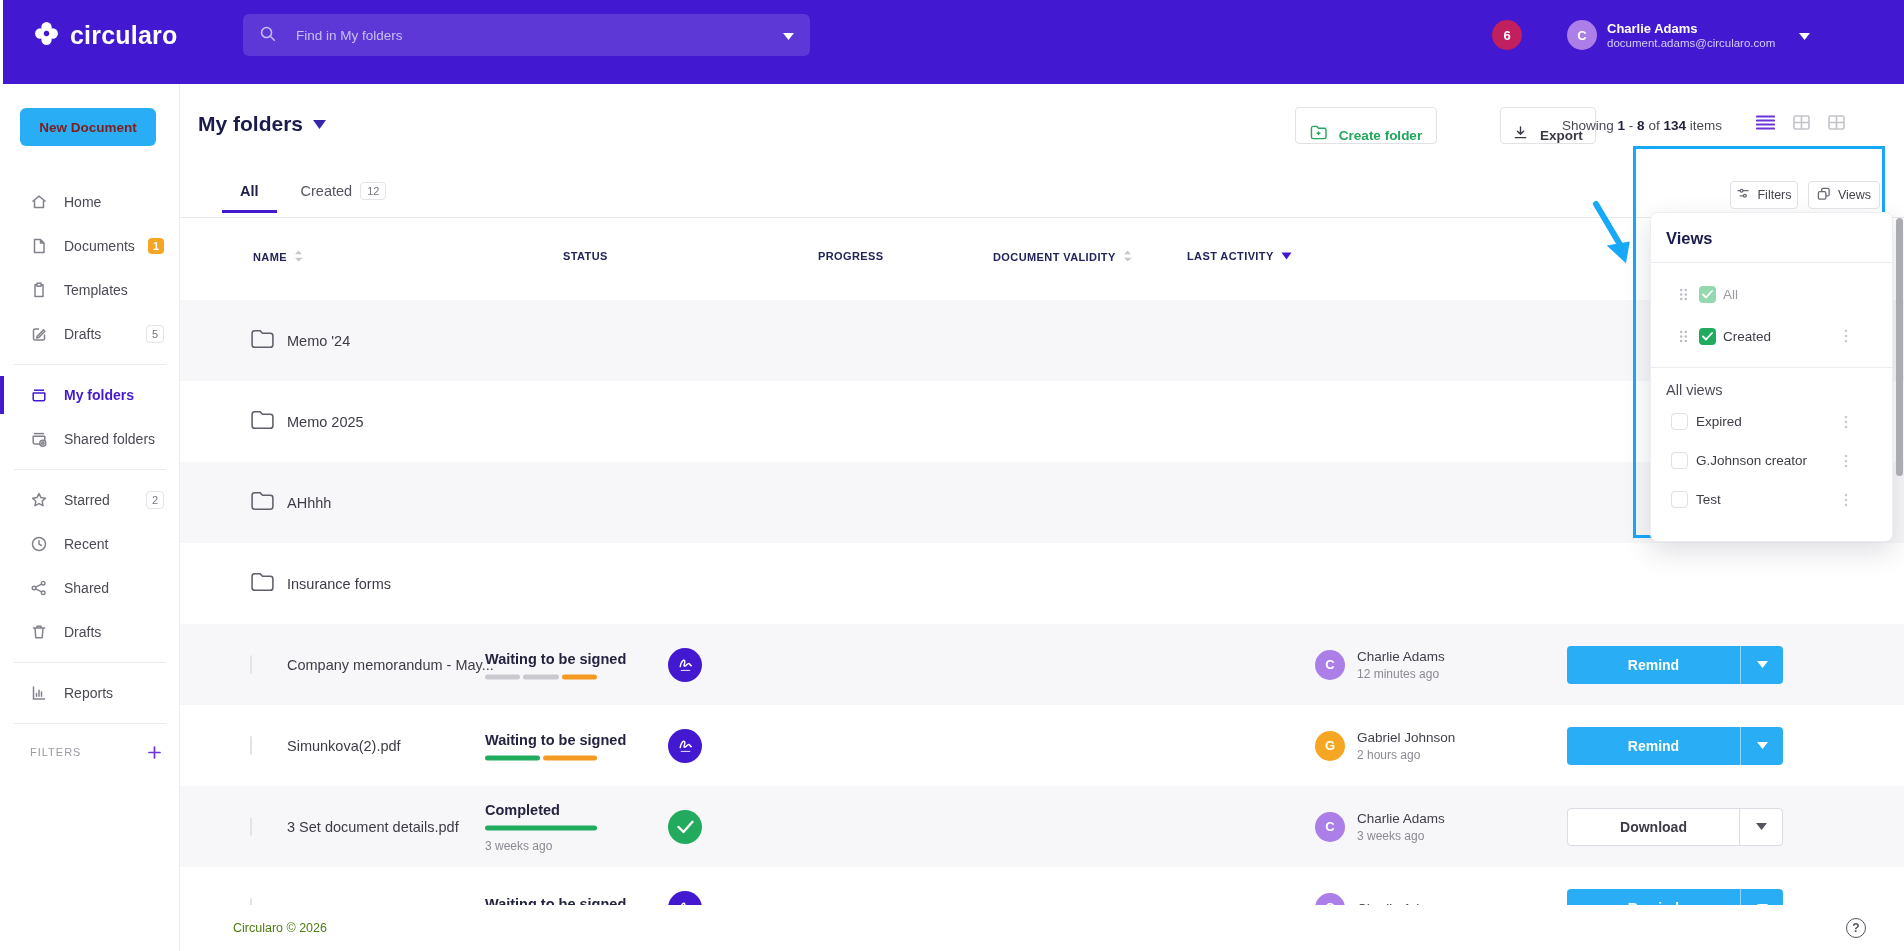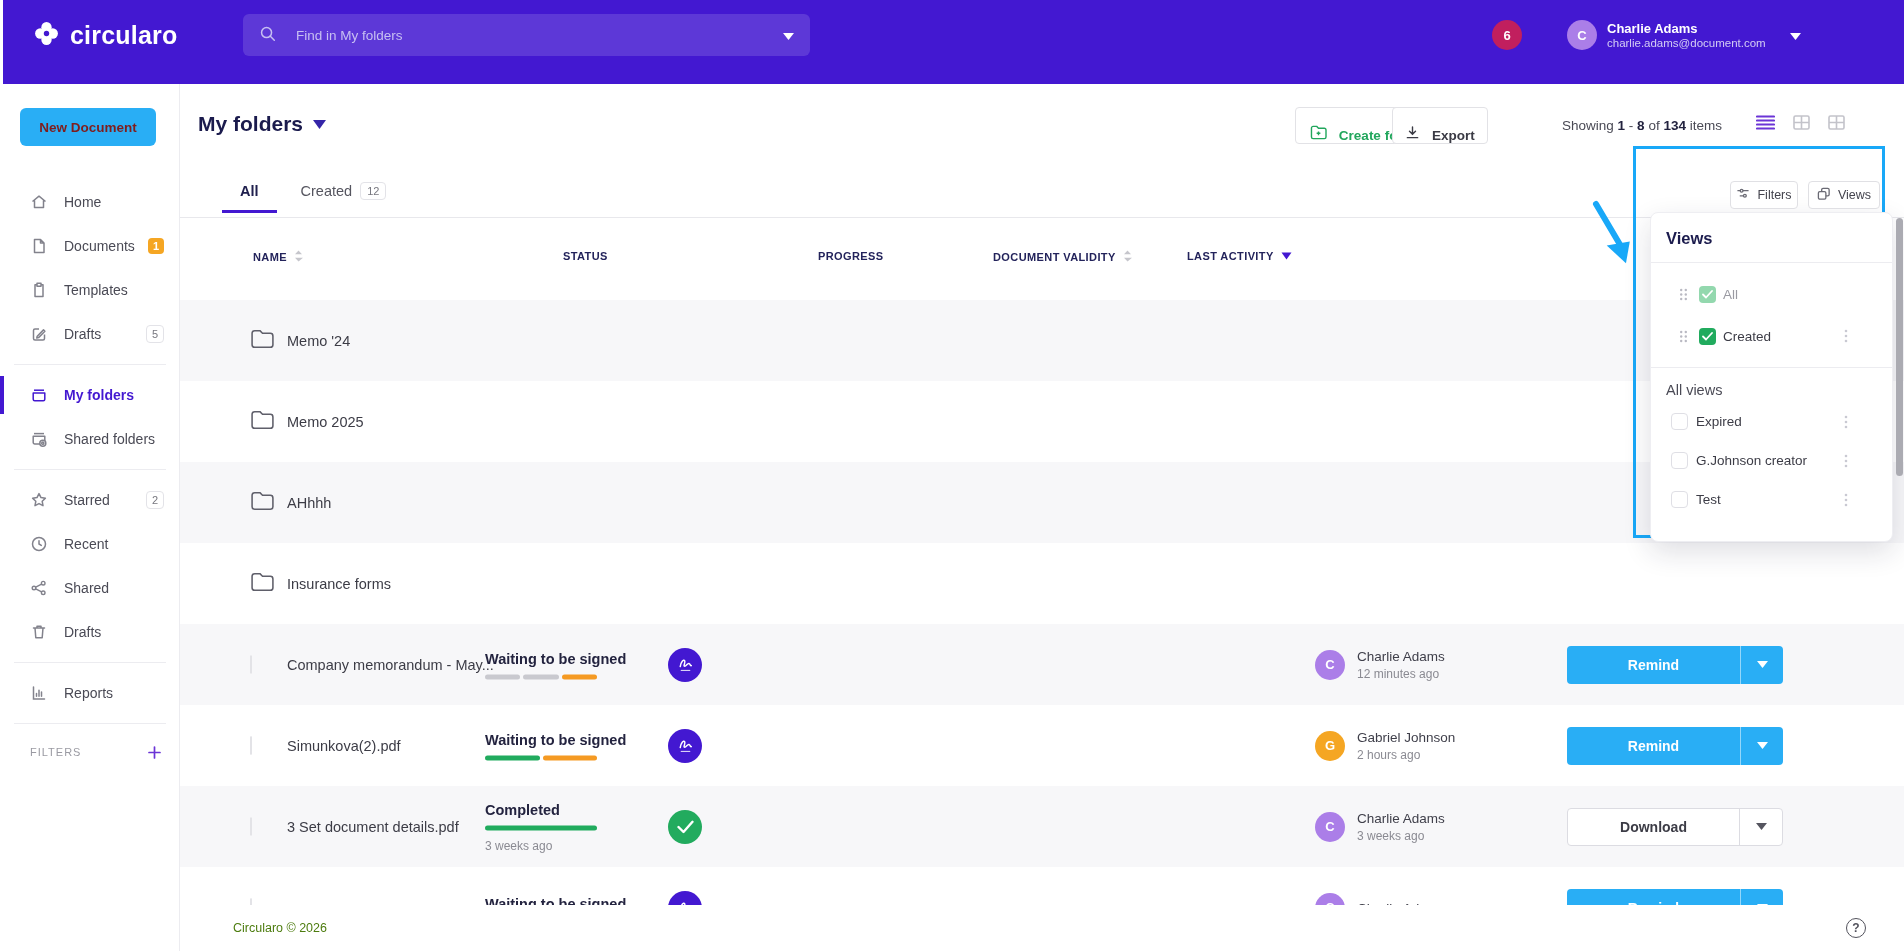"charlie.adams@document.com" div.user-email { text: charlie.adams@document.com -> document.adams@circularo.com }
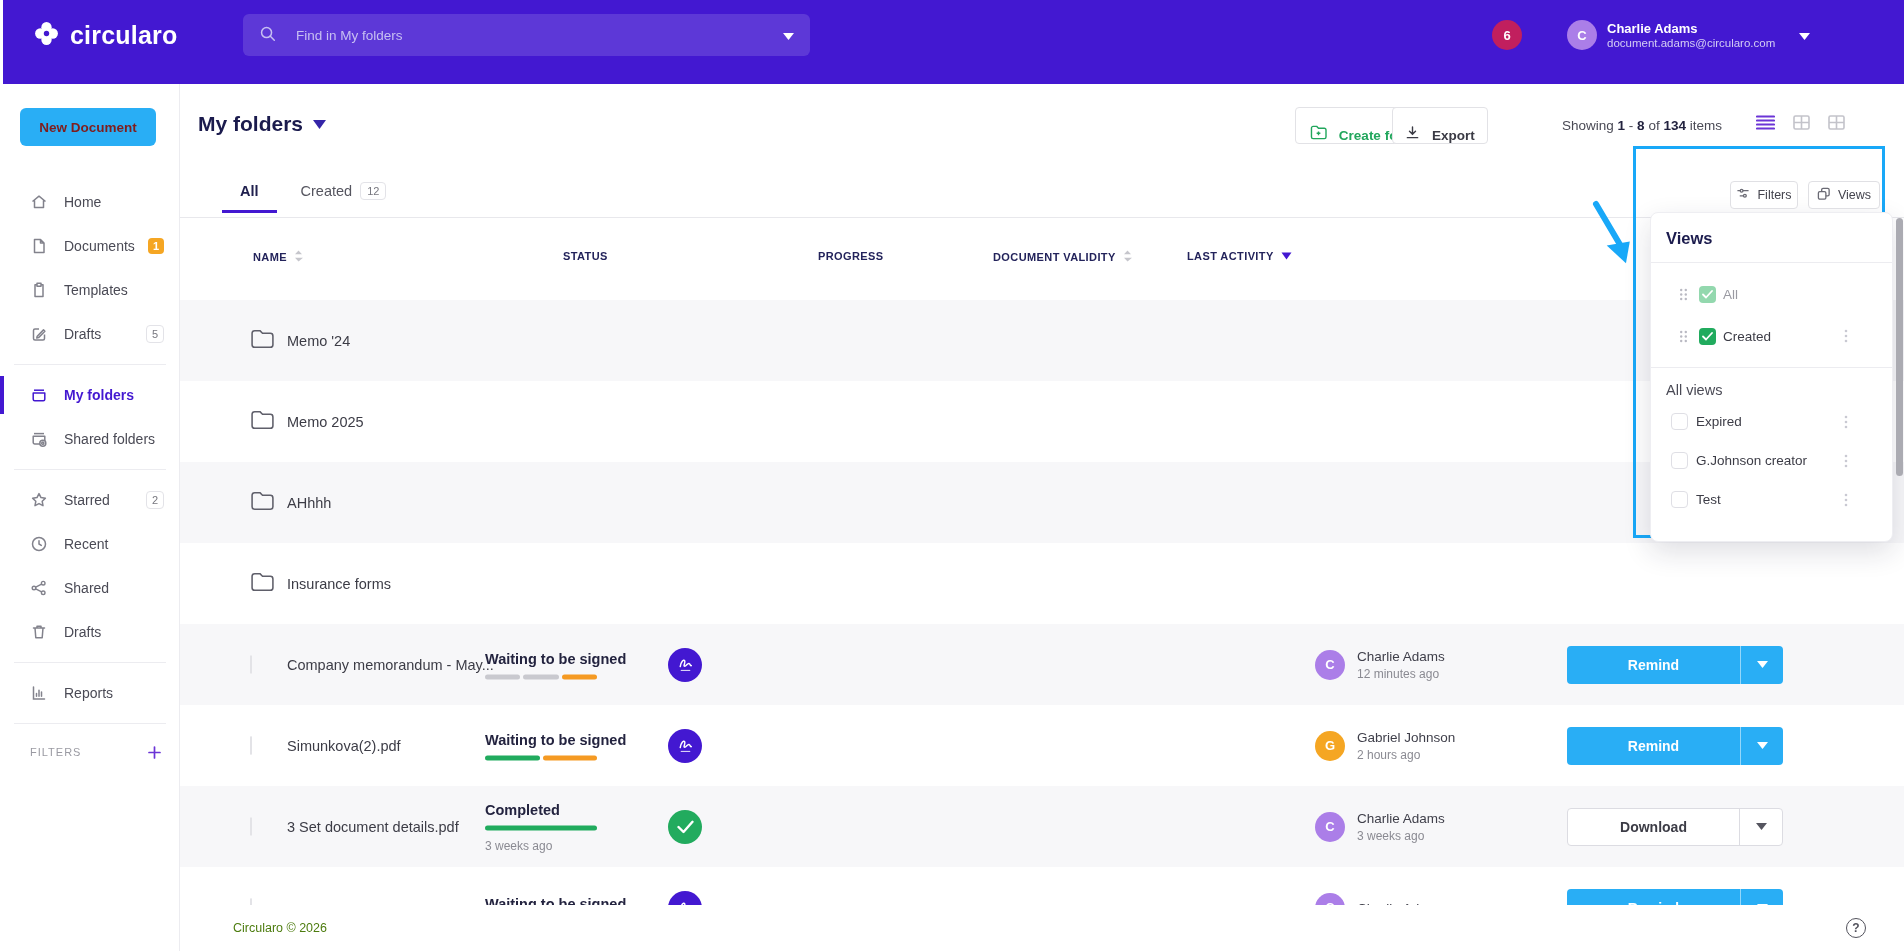"Export" .btn-export { left: 1212px -> 1320px }
